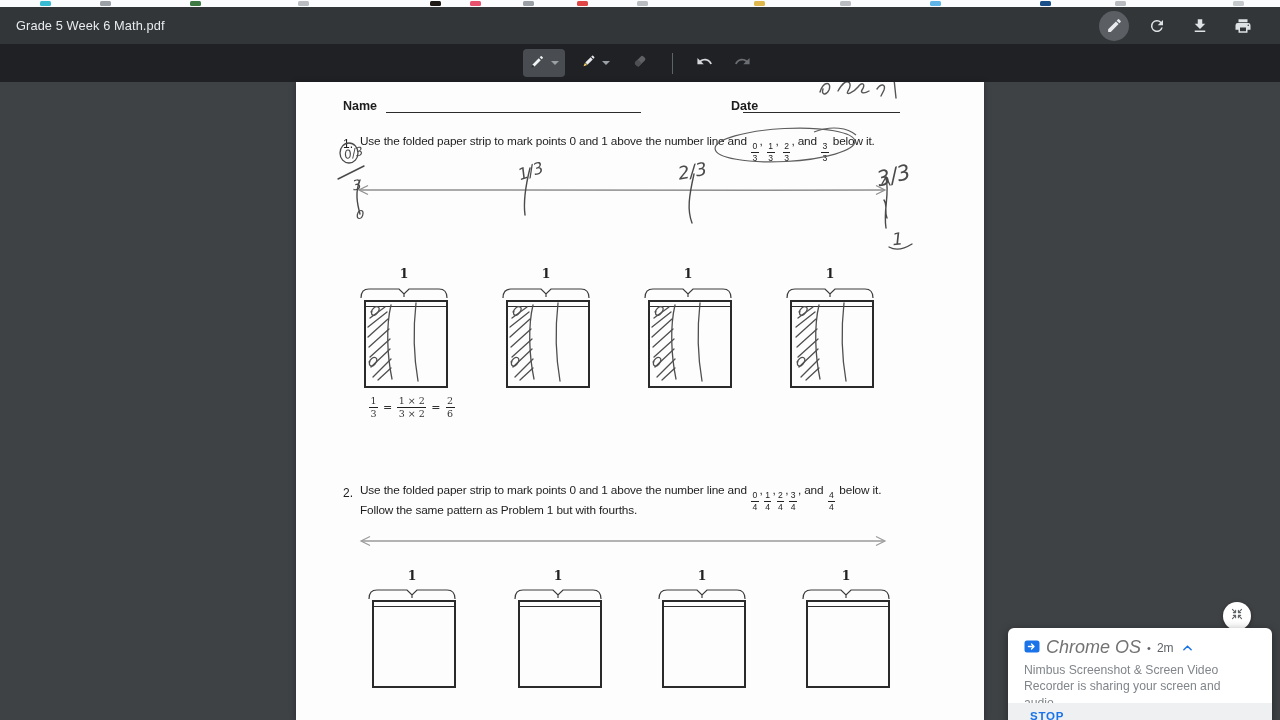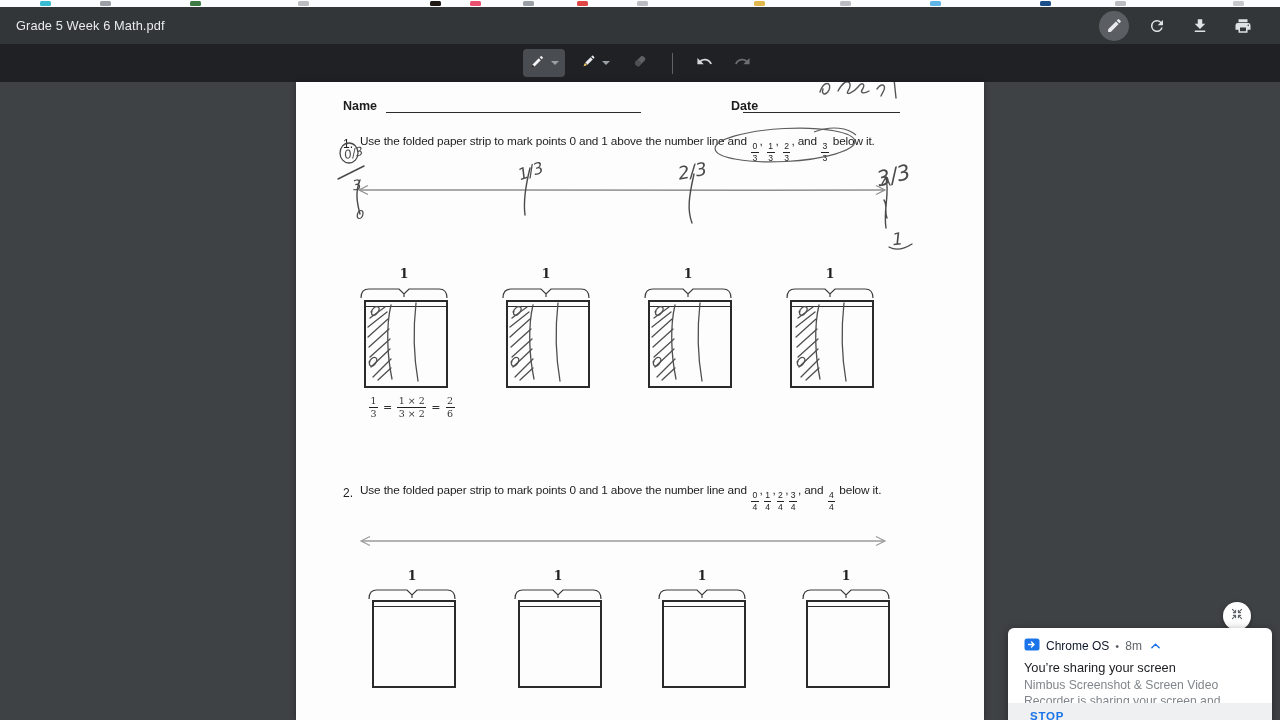"Follow the same pattern as" div.qtext { html: none -> <div>Follow the same pattern as Problem 1 but with fourths.</div> }
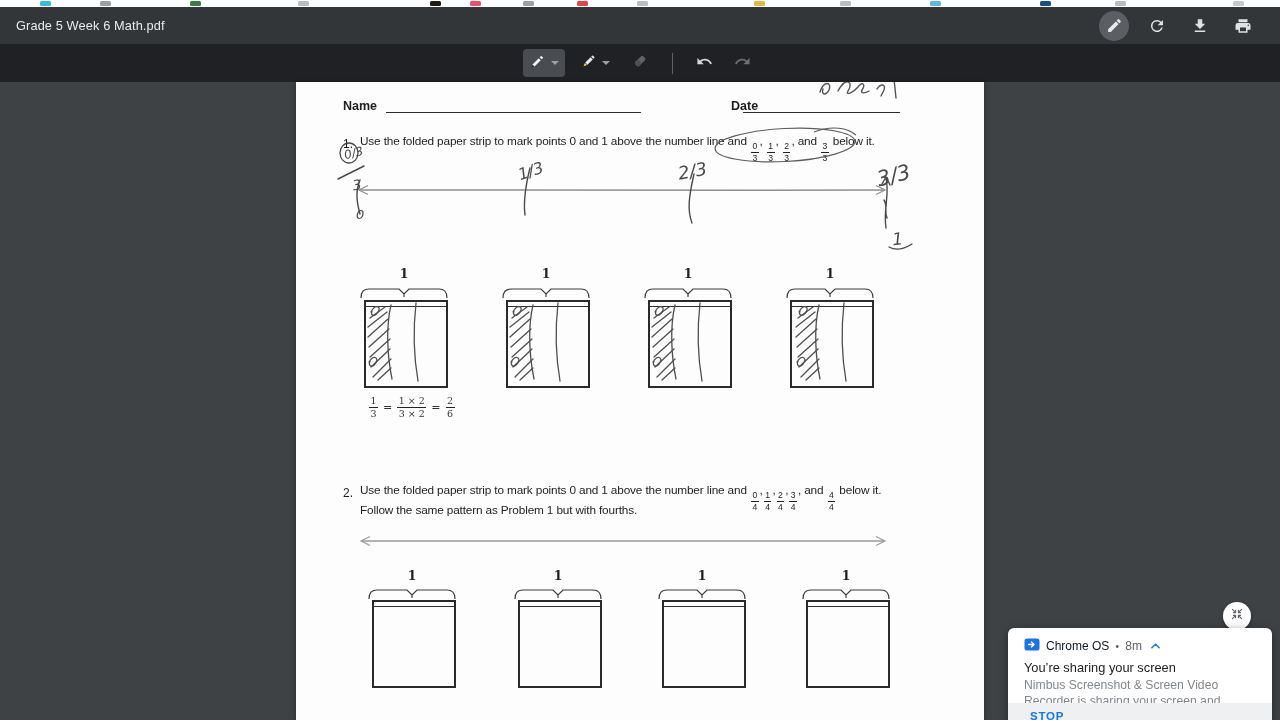"Chrome OS" .napp { color: #0f172a -> #737373; font-size: 12px -> 18px; font-style: none -> italic }
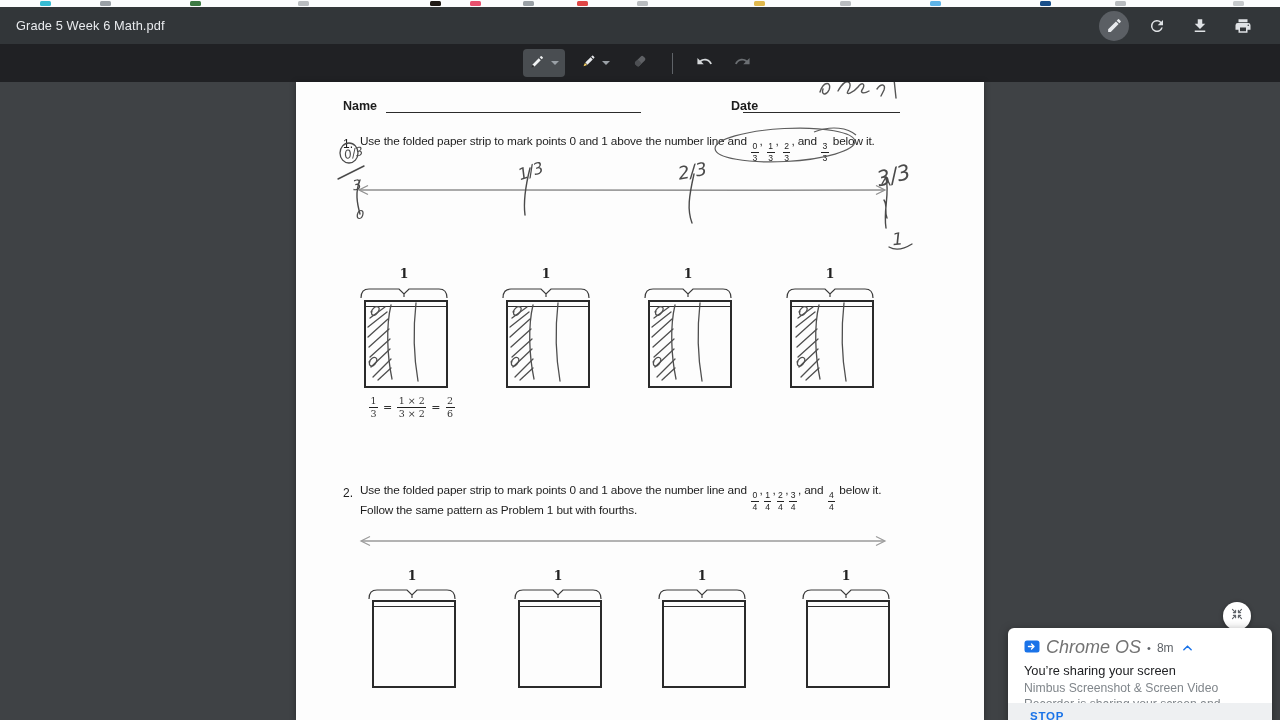"8m" span.ntime { text: 8m -> 2m }
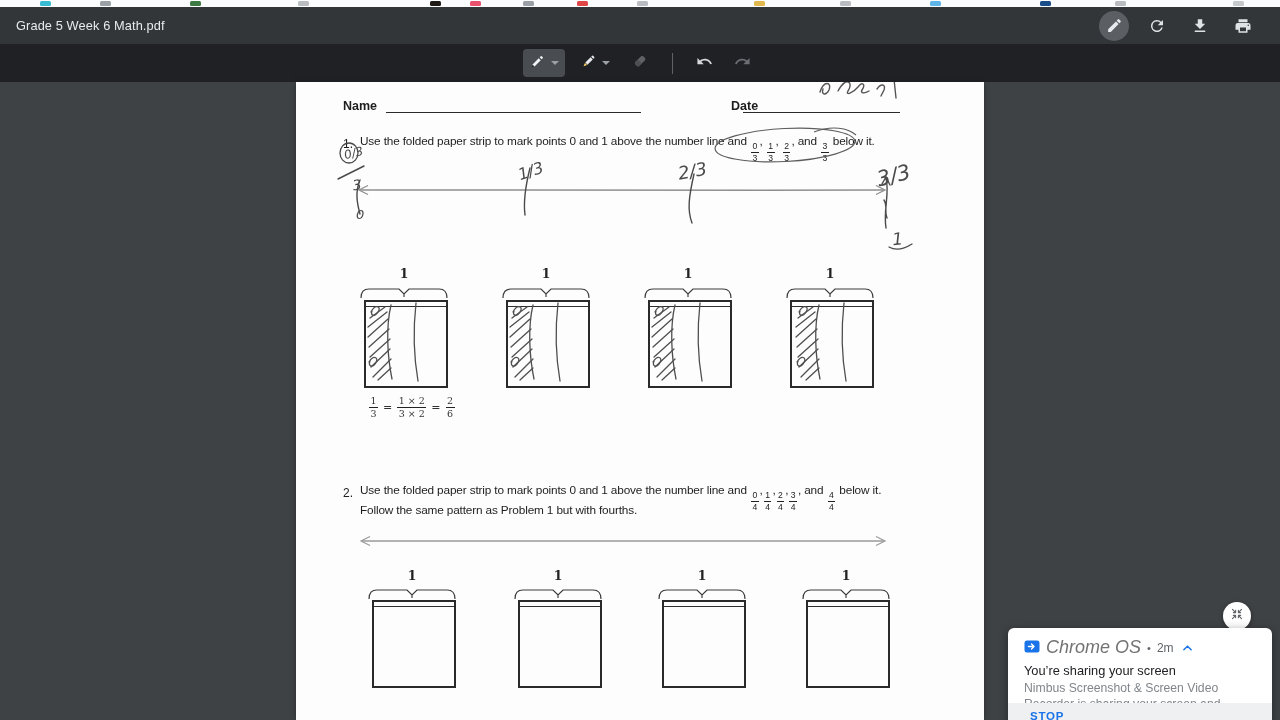"You’re sharing your screen" div.ntitle { html: <div>You’re sharing your screen</div> -> none }
